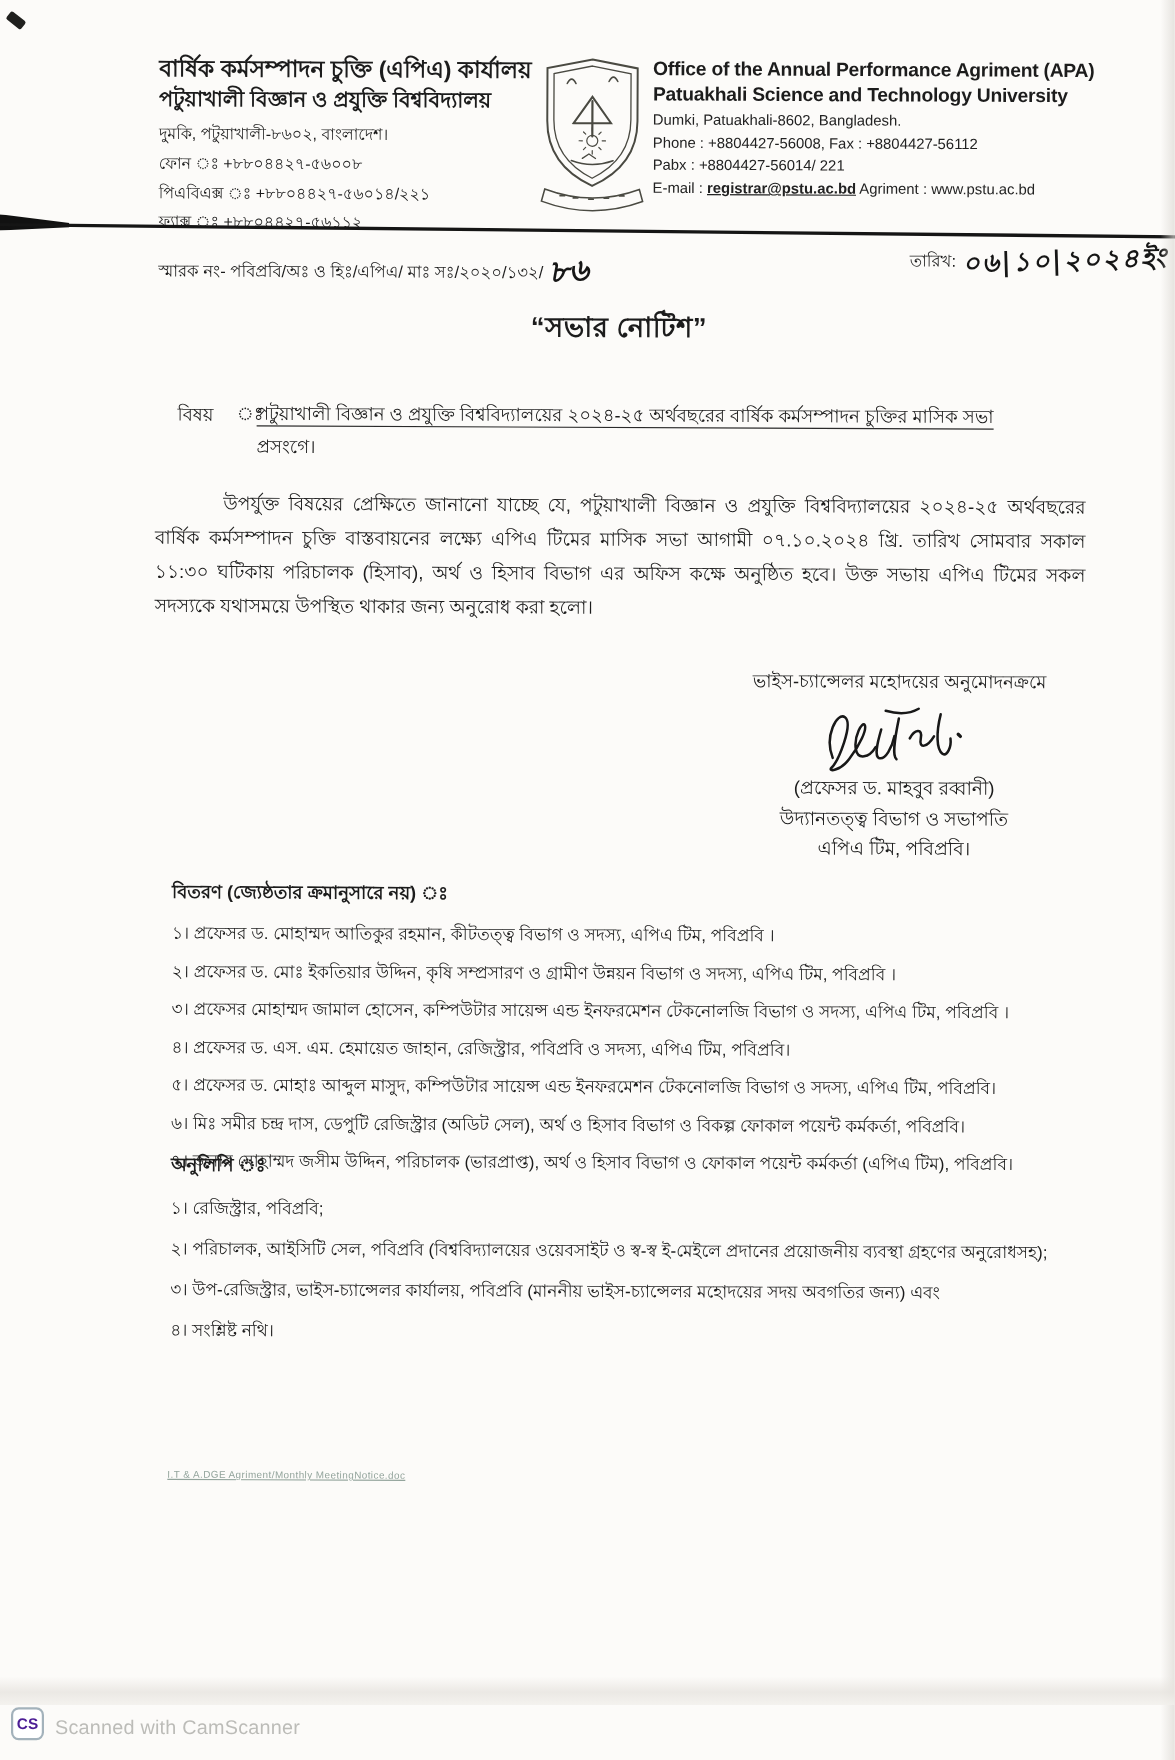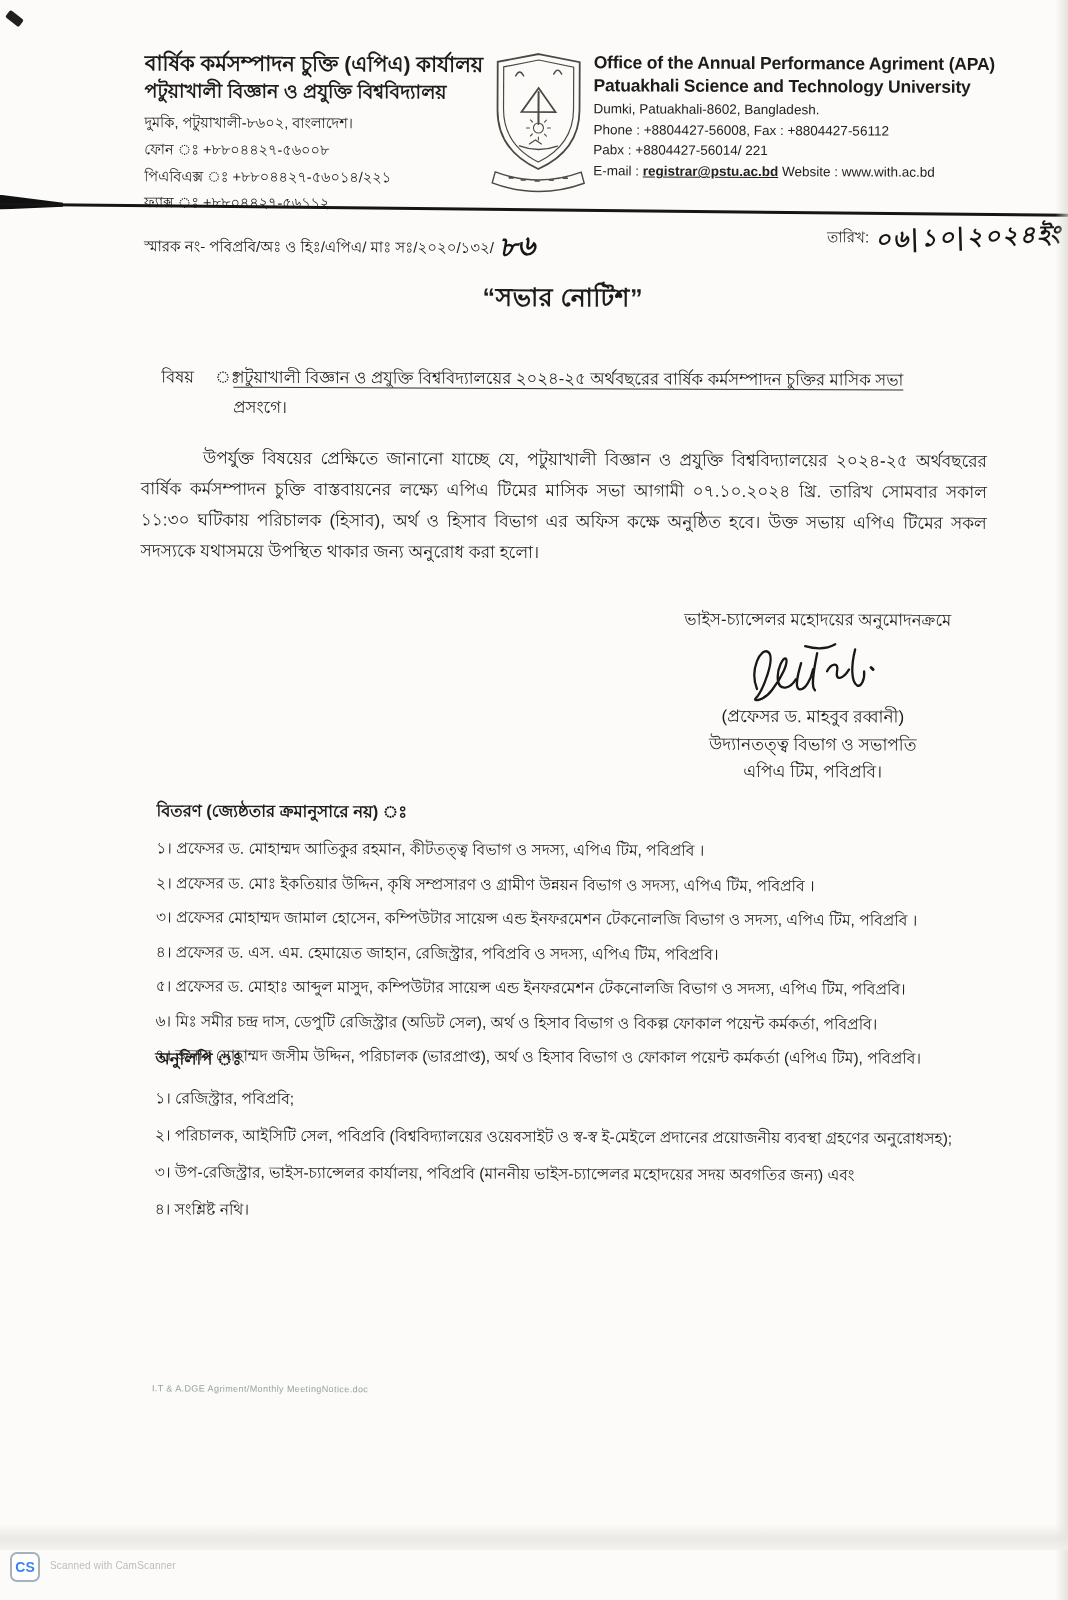"Website : www.with.ac.bd" span { text: Website : www.with.ac.bd -> Agriment : www.pstu.ac.bd }
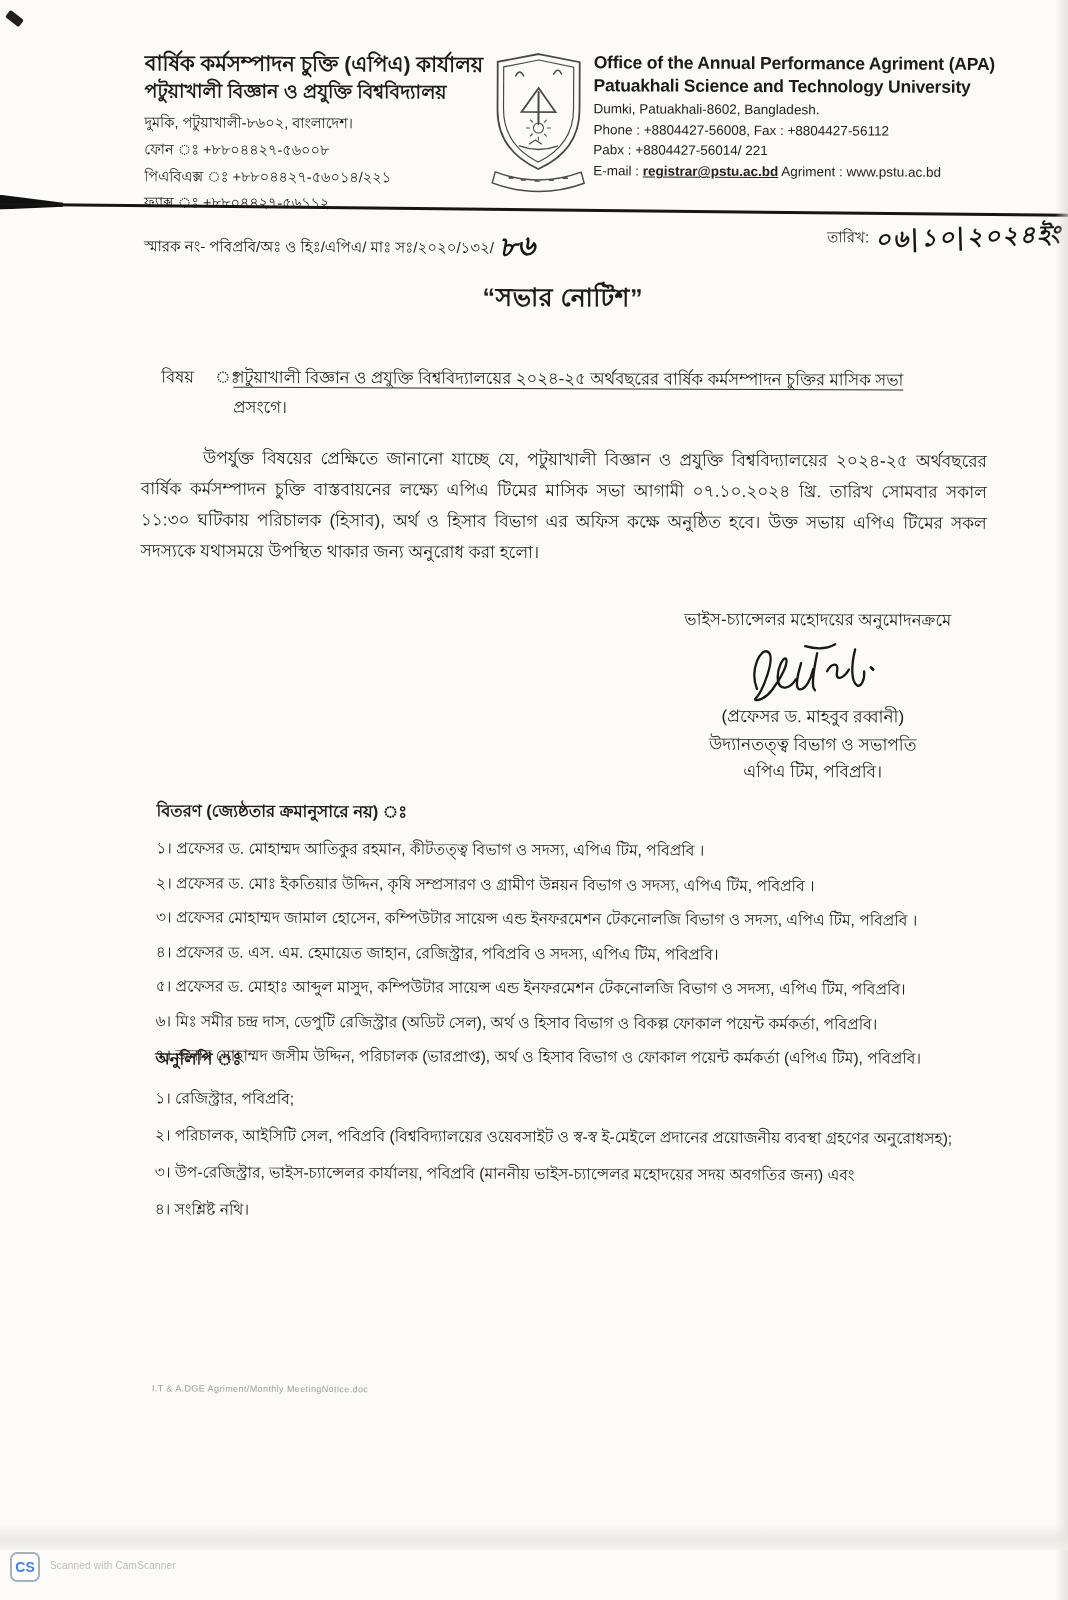"I.T & A.DGE Agriment/Monthly" .doc-path { text-decoration: none -> underline; top: 1385px -> 1337px }
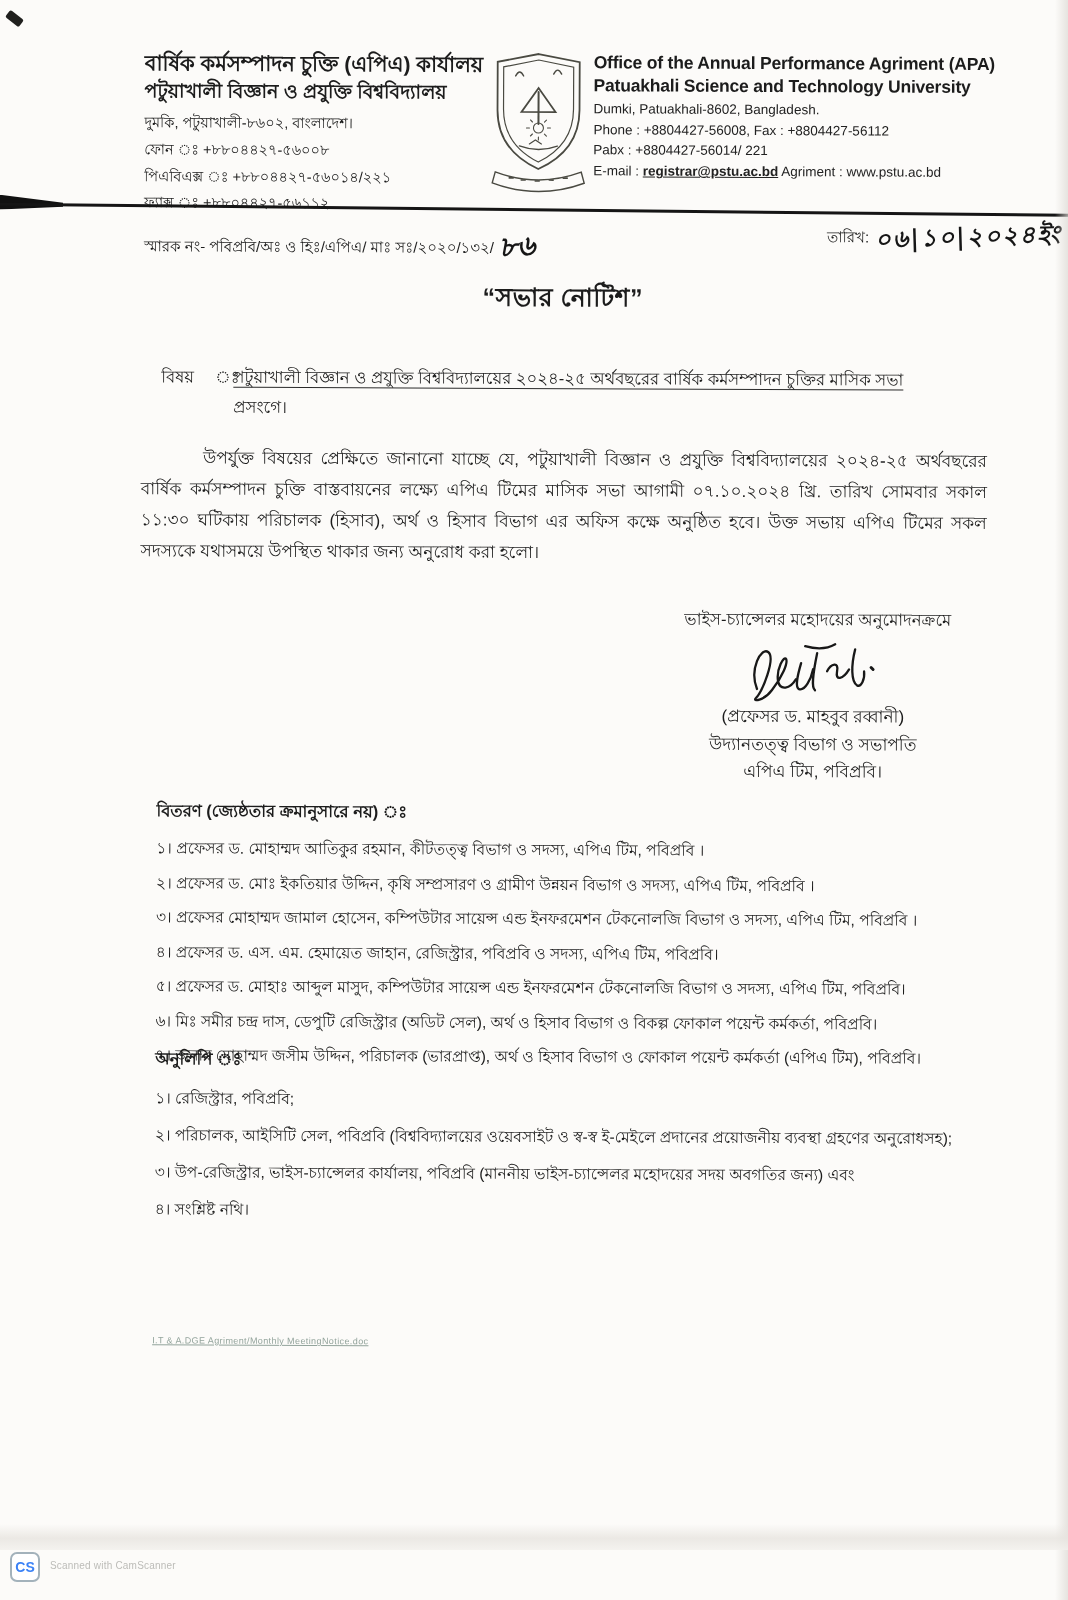"CS" .cs-badge { color: #3b82f6 -> #4c1d95 }
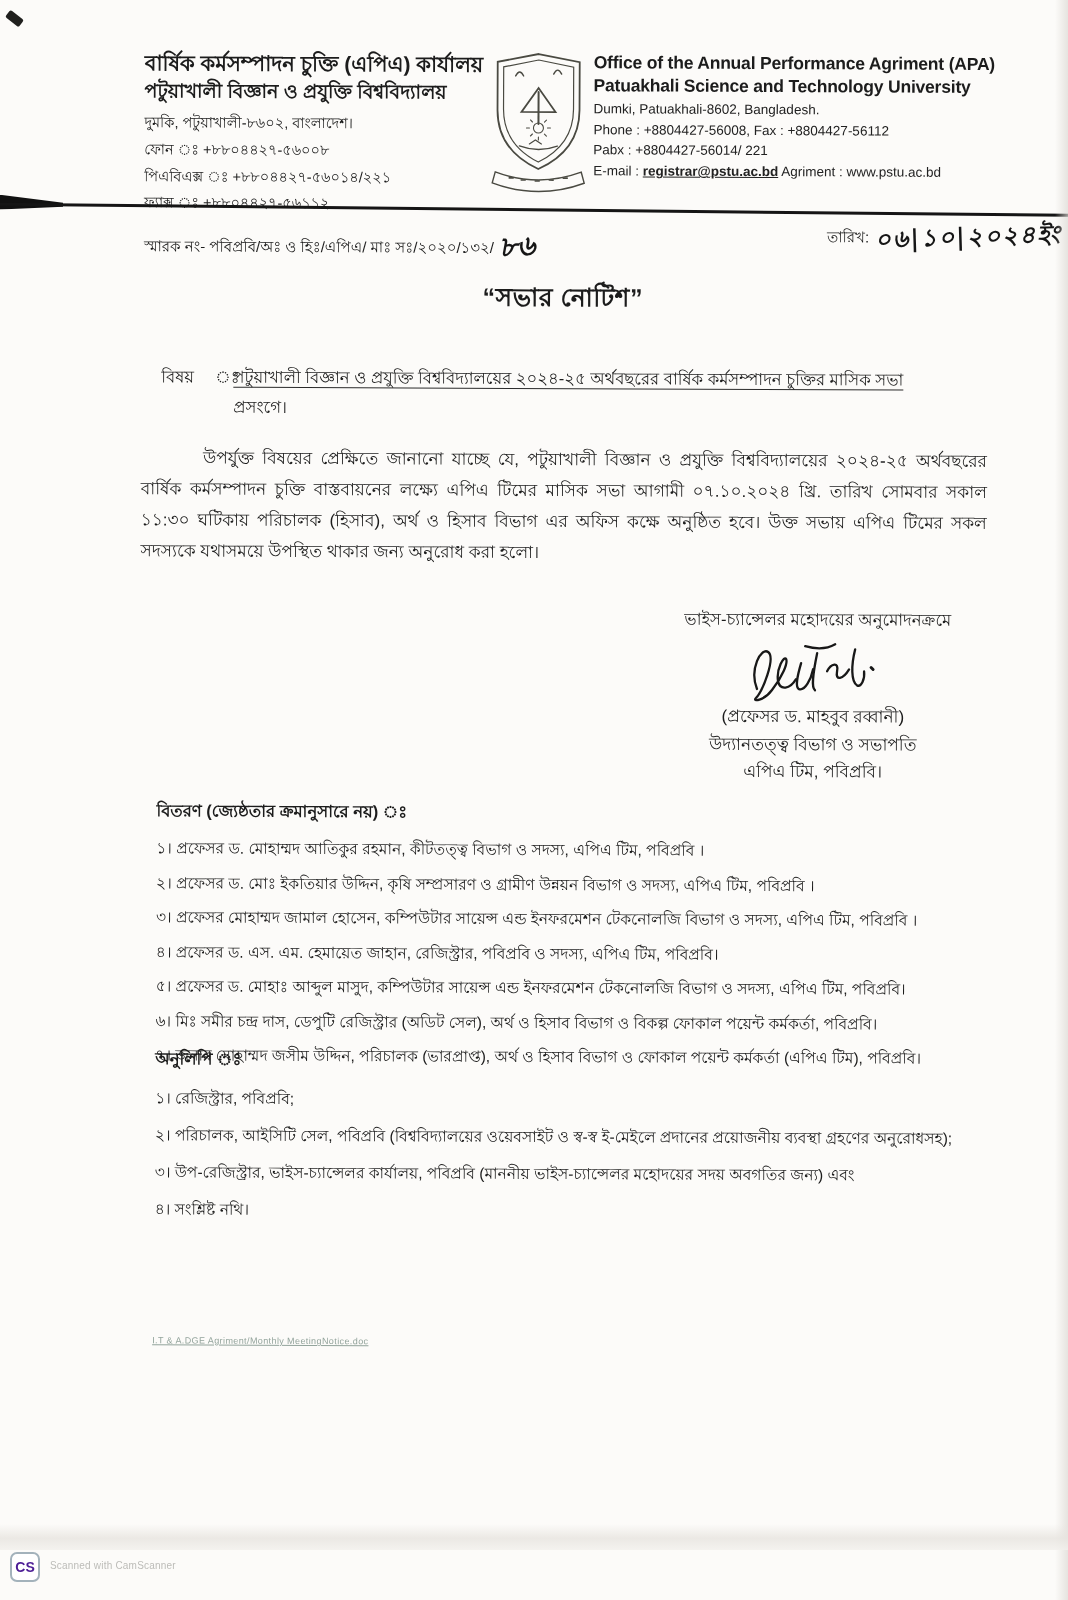"Scanned with CamScanner" .cs-text { font-size: 10px -> 18px }
